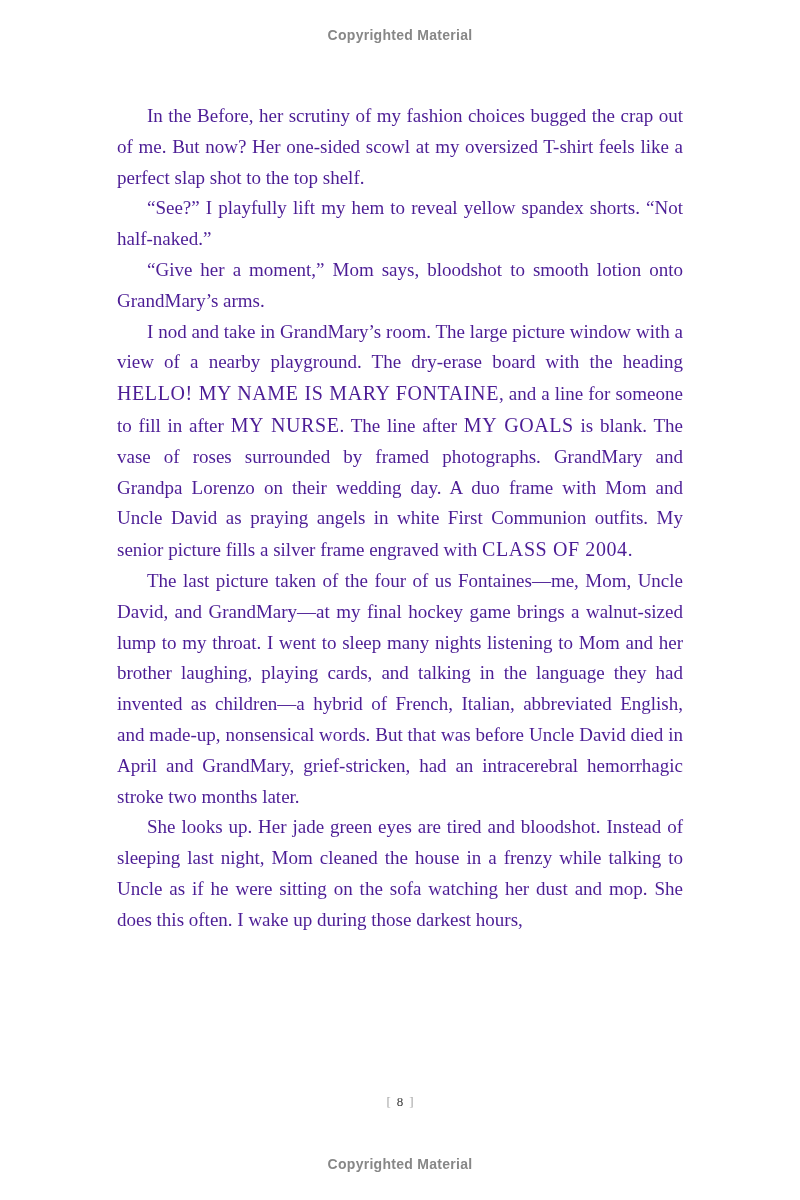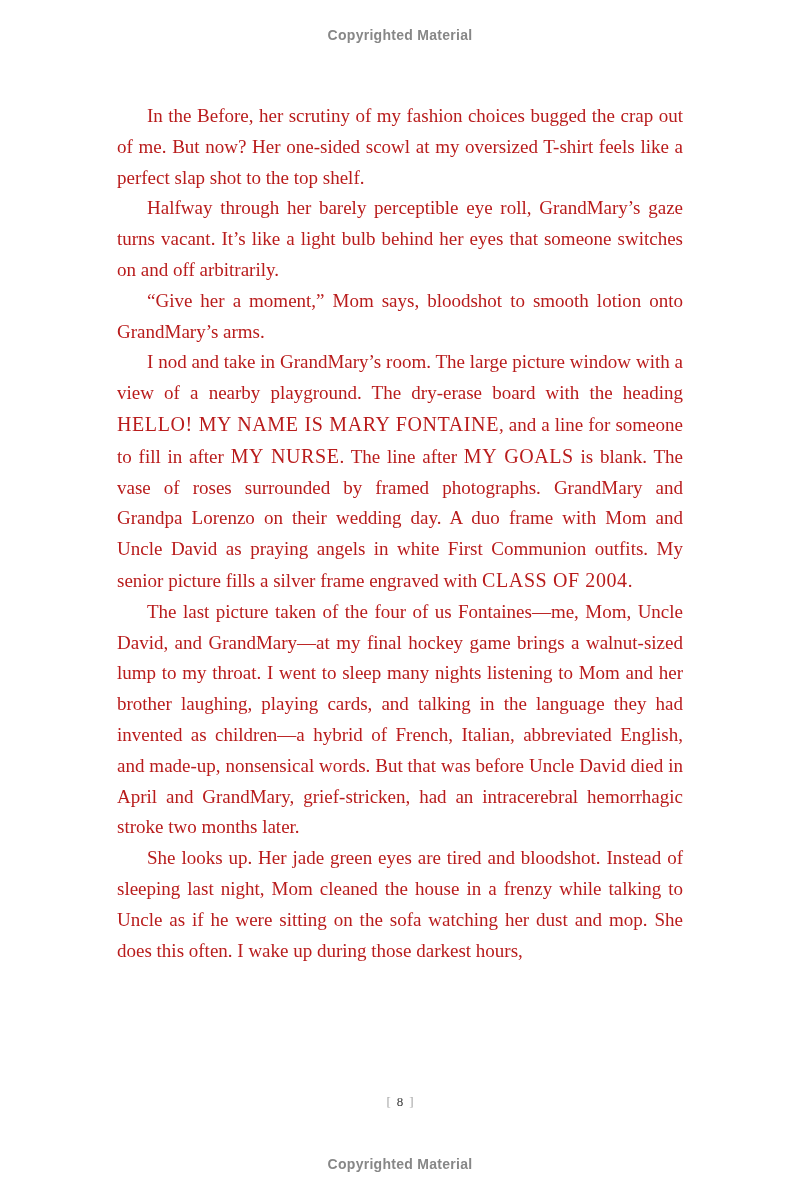"In the Before, her scrutiny" .text-block p { color: #b91c1c -> #4c1d95 }
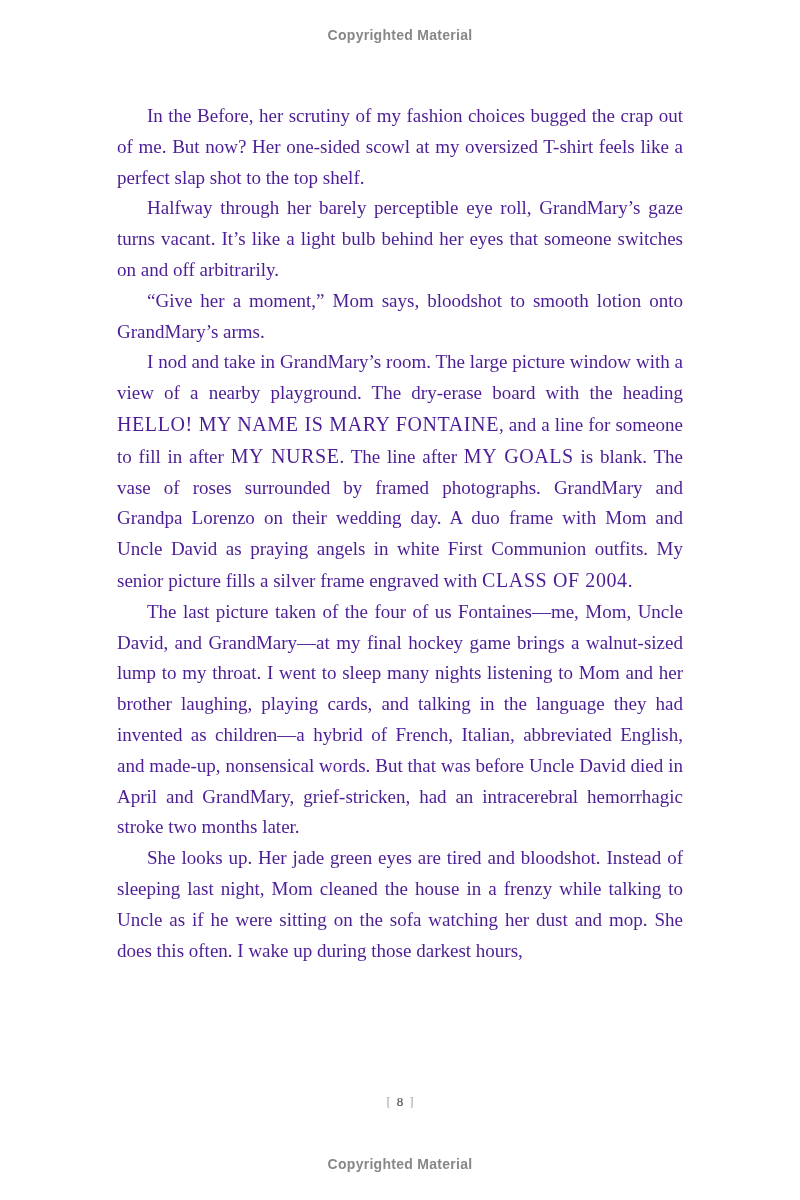"“See?” I playfully lift my" p { html: none -> <p><span>“See?” I playfully lift my hem to reveal yellow spandex shorts. “Not half-naked.”</span></p> }
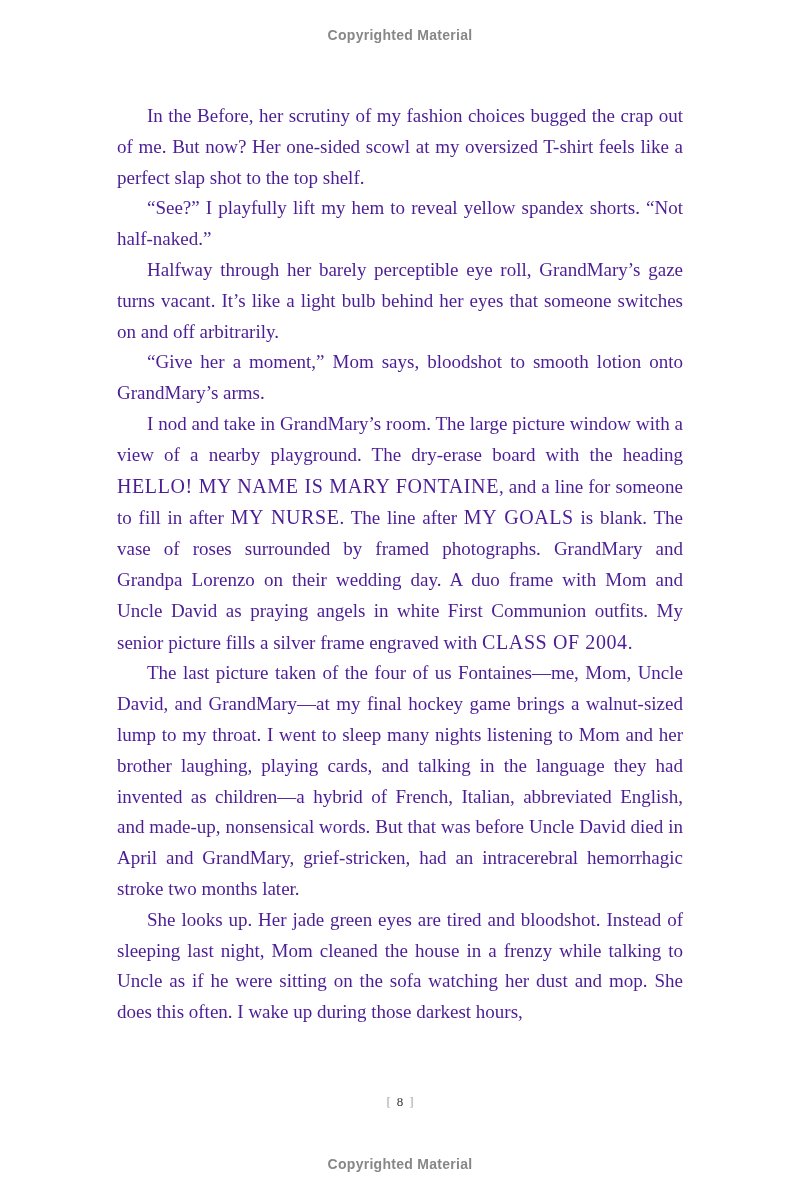"Halfway through her barely perceptible" p { html: <p><span>Halfway through her barely perceptible eye roll, GrandMary’s gaze turns vacant. It’s like a light bulb behind her eyes that someone switches on and off arbitrarily.</span></p> -> none }
